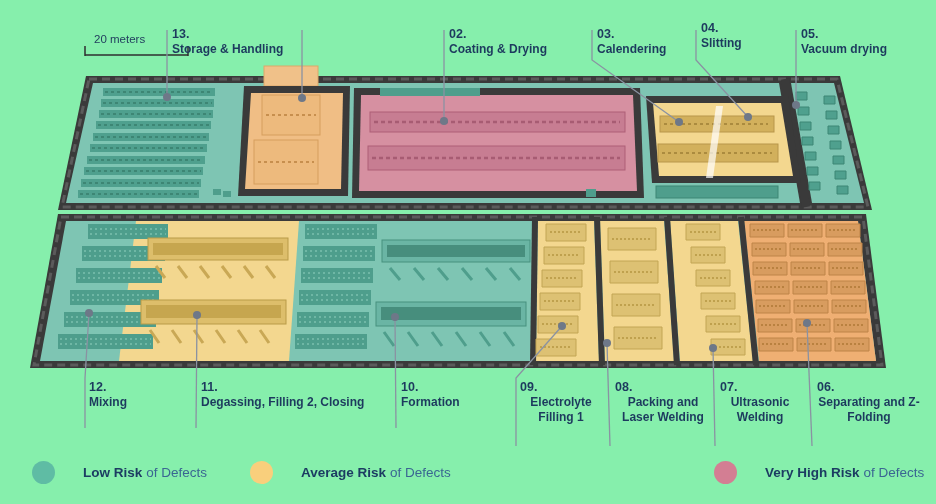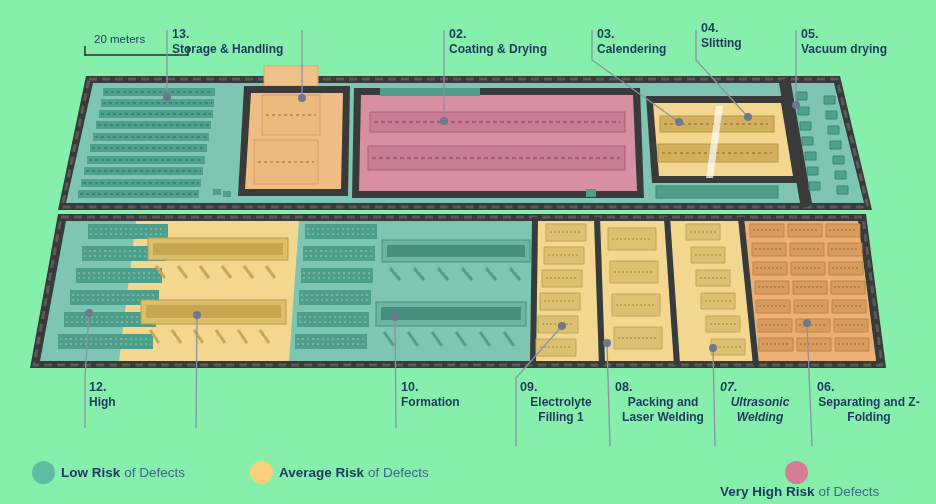"11." div.plabel { html: none -> <div> <div>11.</div> <div>Degassing, Filling 2, Closing</div> </div> }
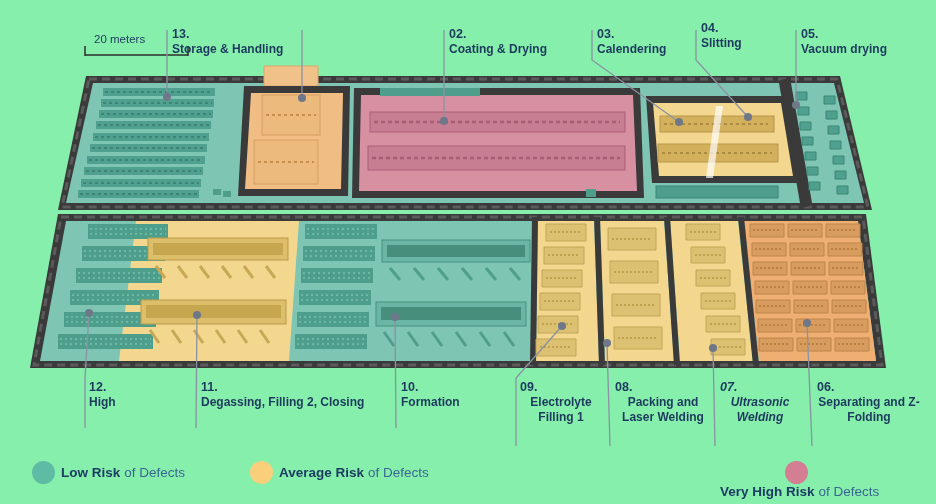"07." div.plabel { font-style: italic -> none }
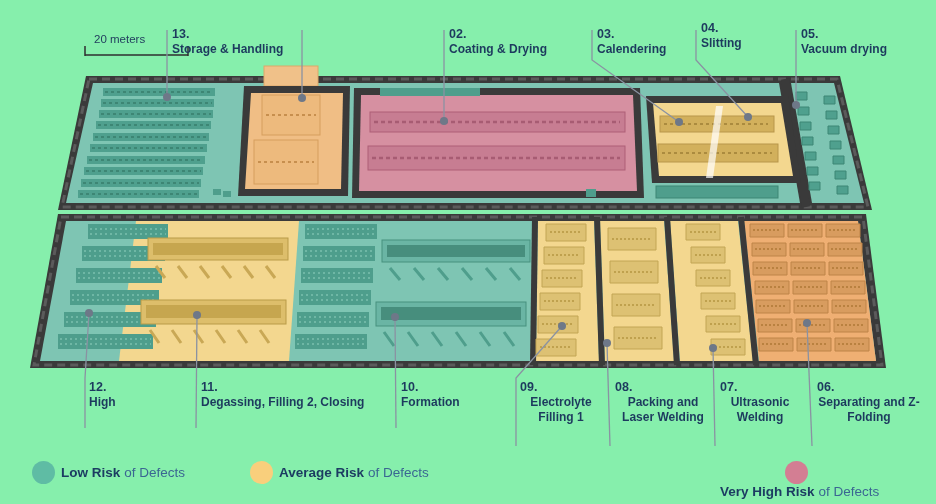"High" div.pname { text: High -> Mixing }
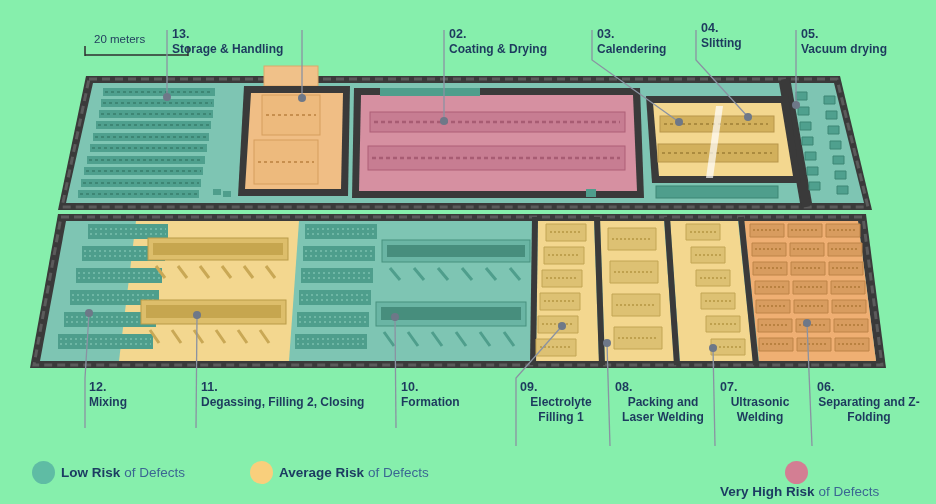"Low Risk of Defects" .legend-text { margin-left: 6px -> 28px }
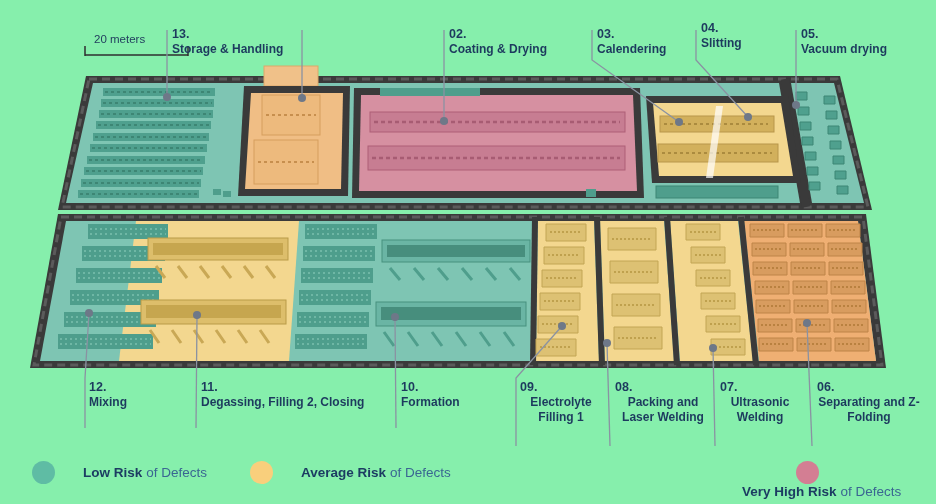"Very High Risk of Defects" div.legend-item { flex-direction: column -> none }
